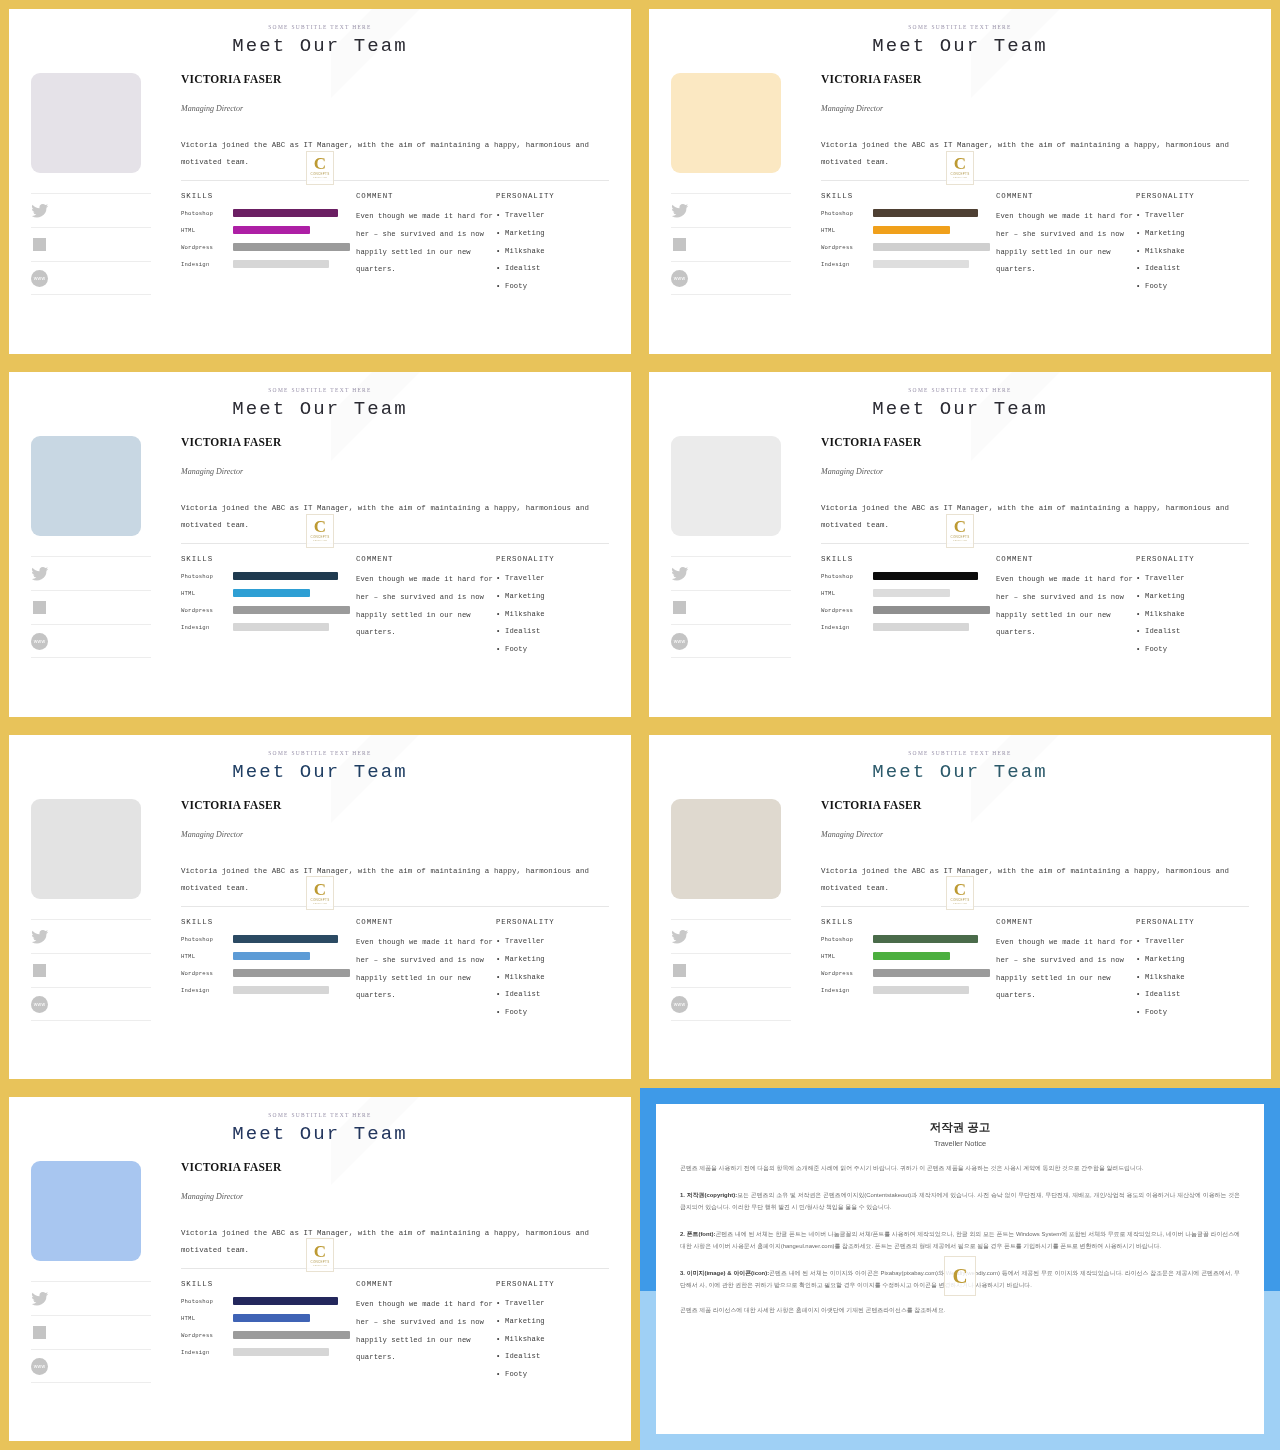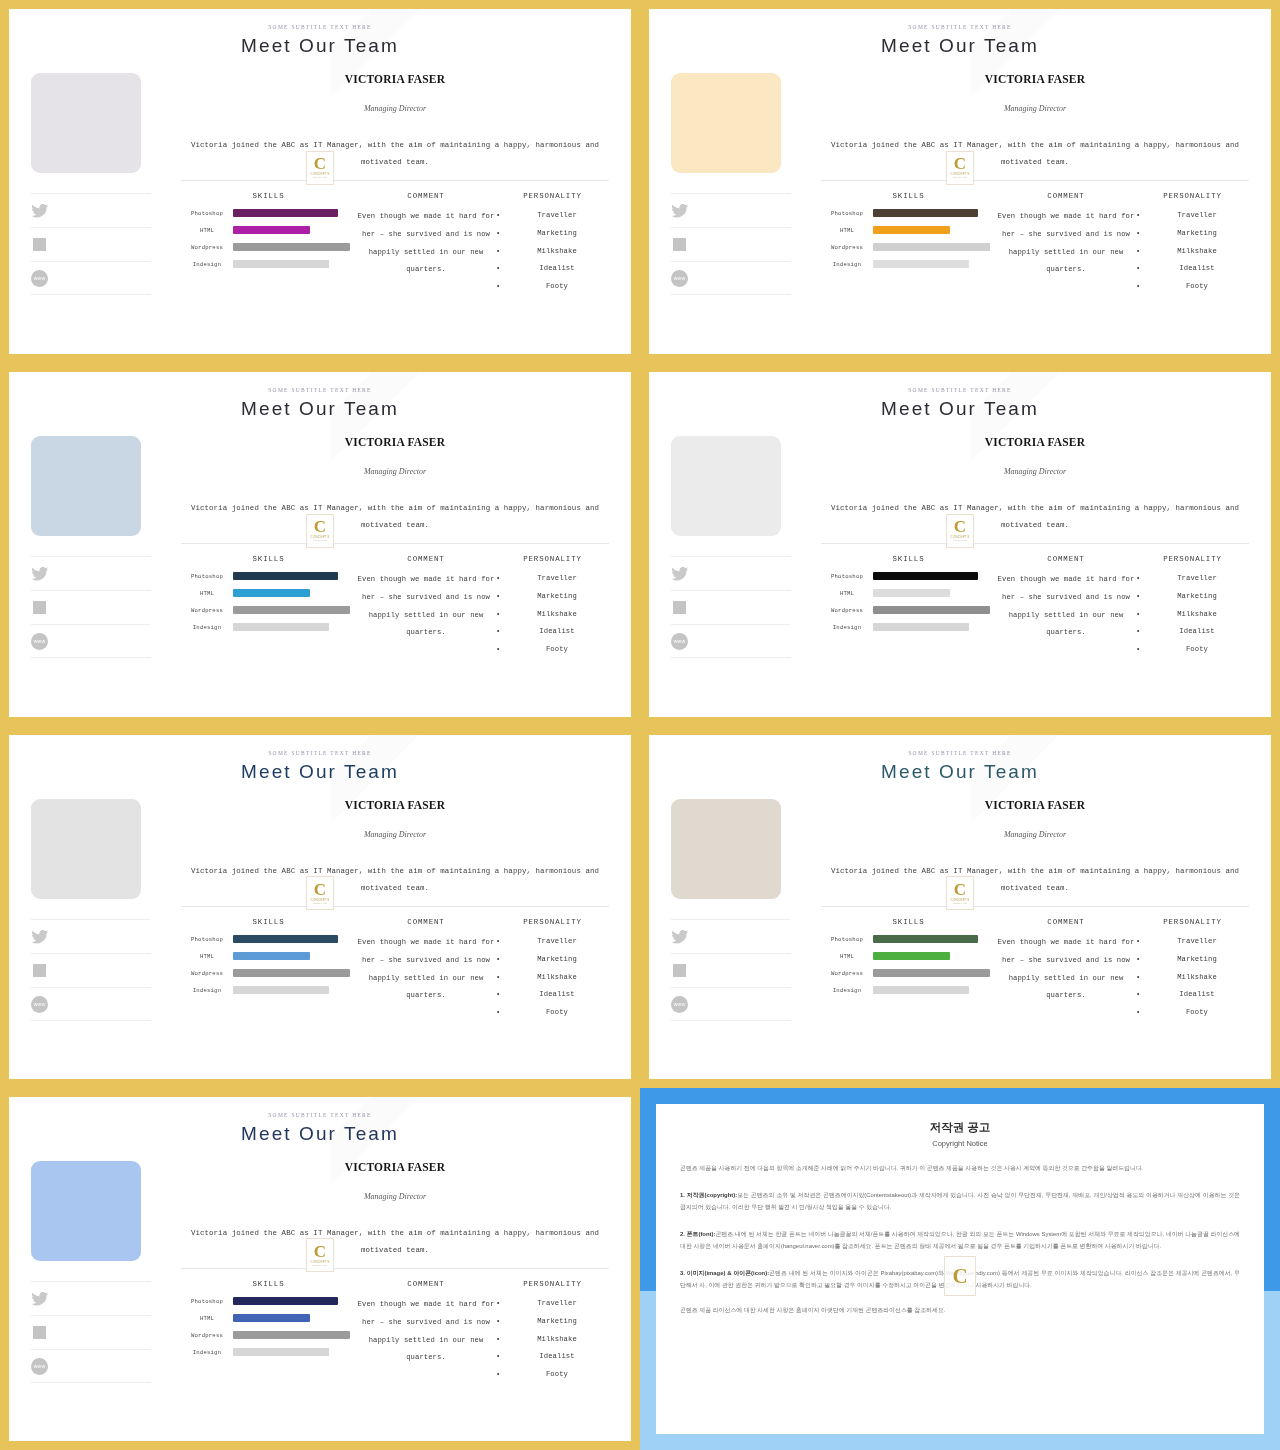"Meet Our Team" .title { font-family: Liberation Sans, sans-serif -> Liberation Mono, monospace }
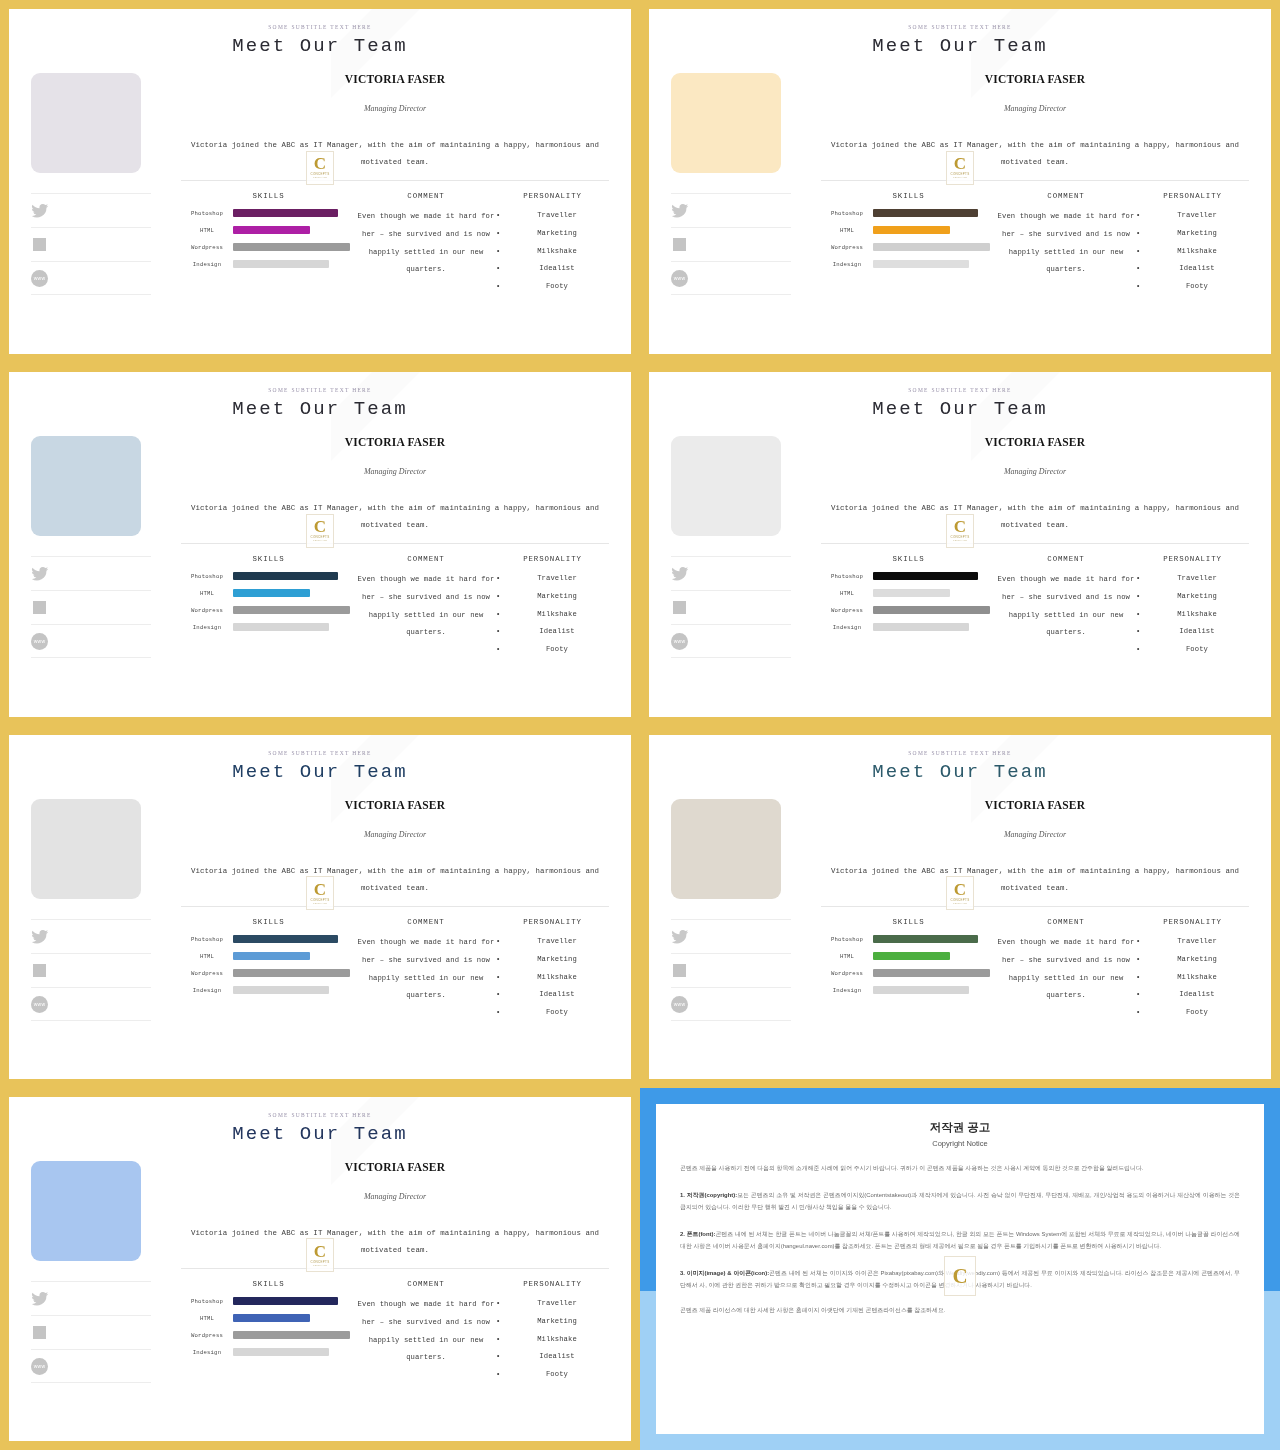"VICTORIA FASER" .body { text-align: center -> none }
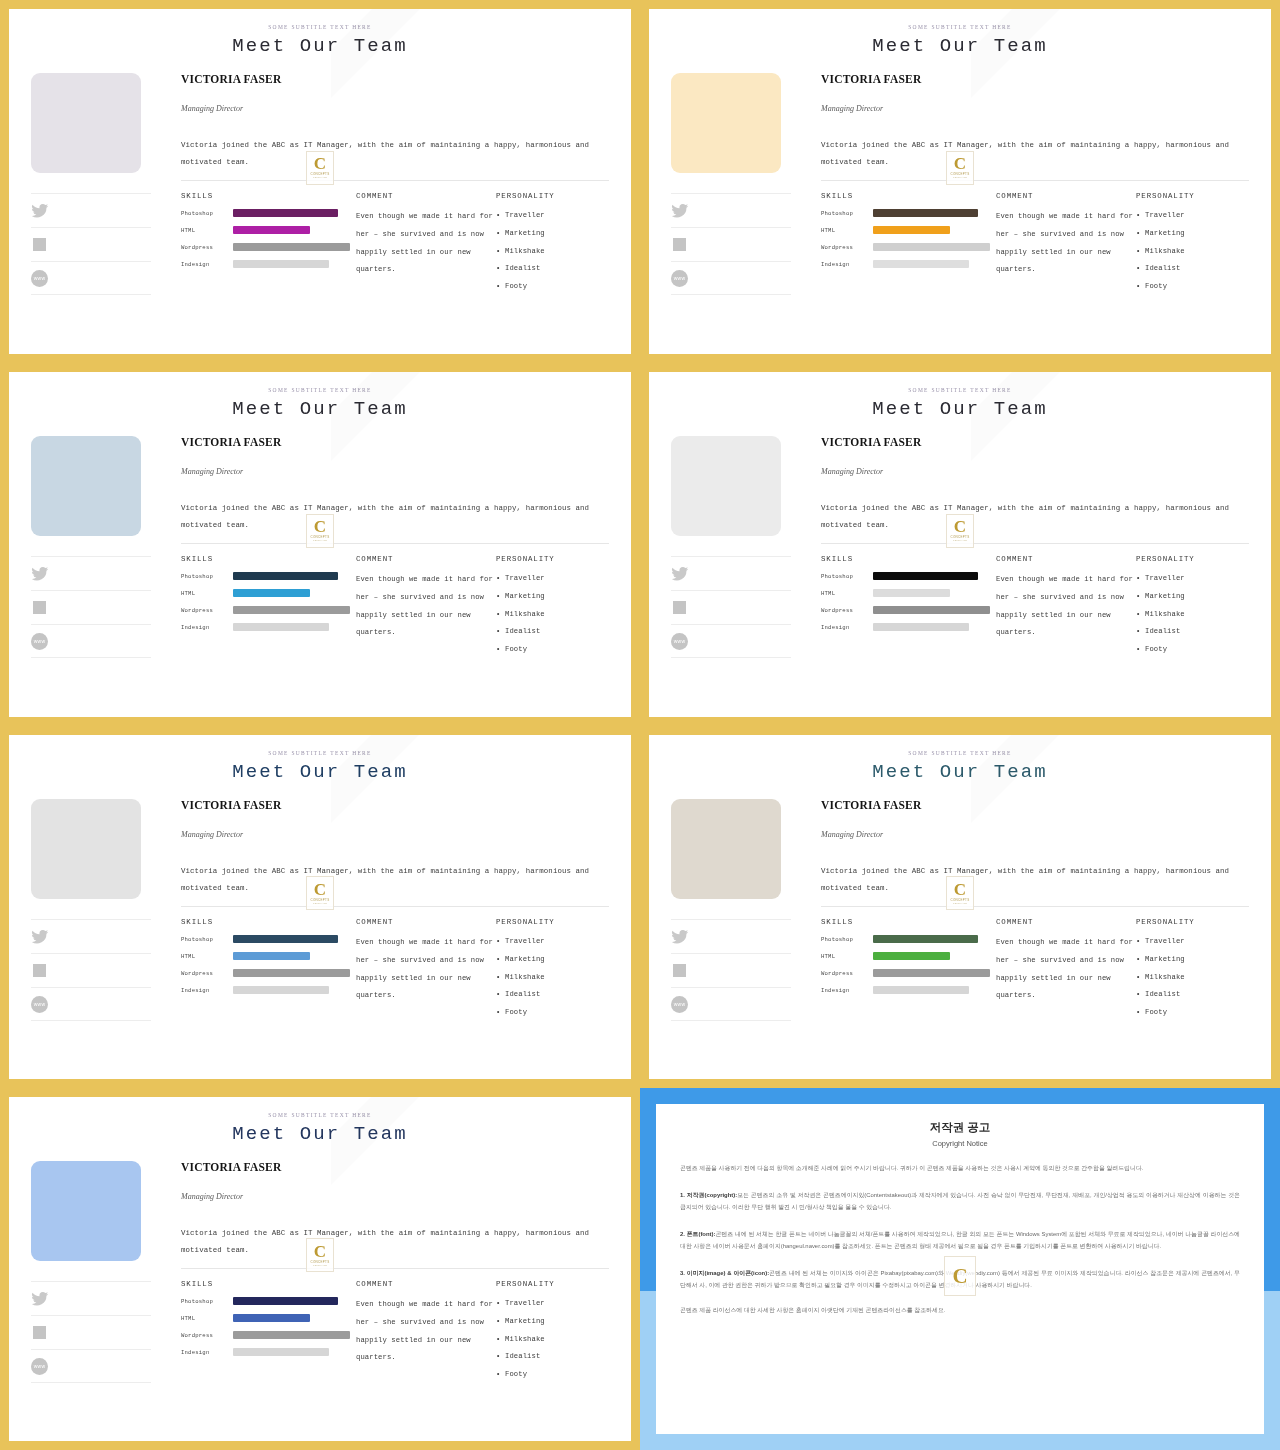"Copyright Notice" div.csub { text: Copyright -> Traveller }
